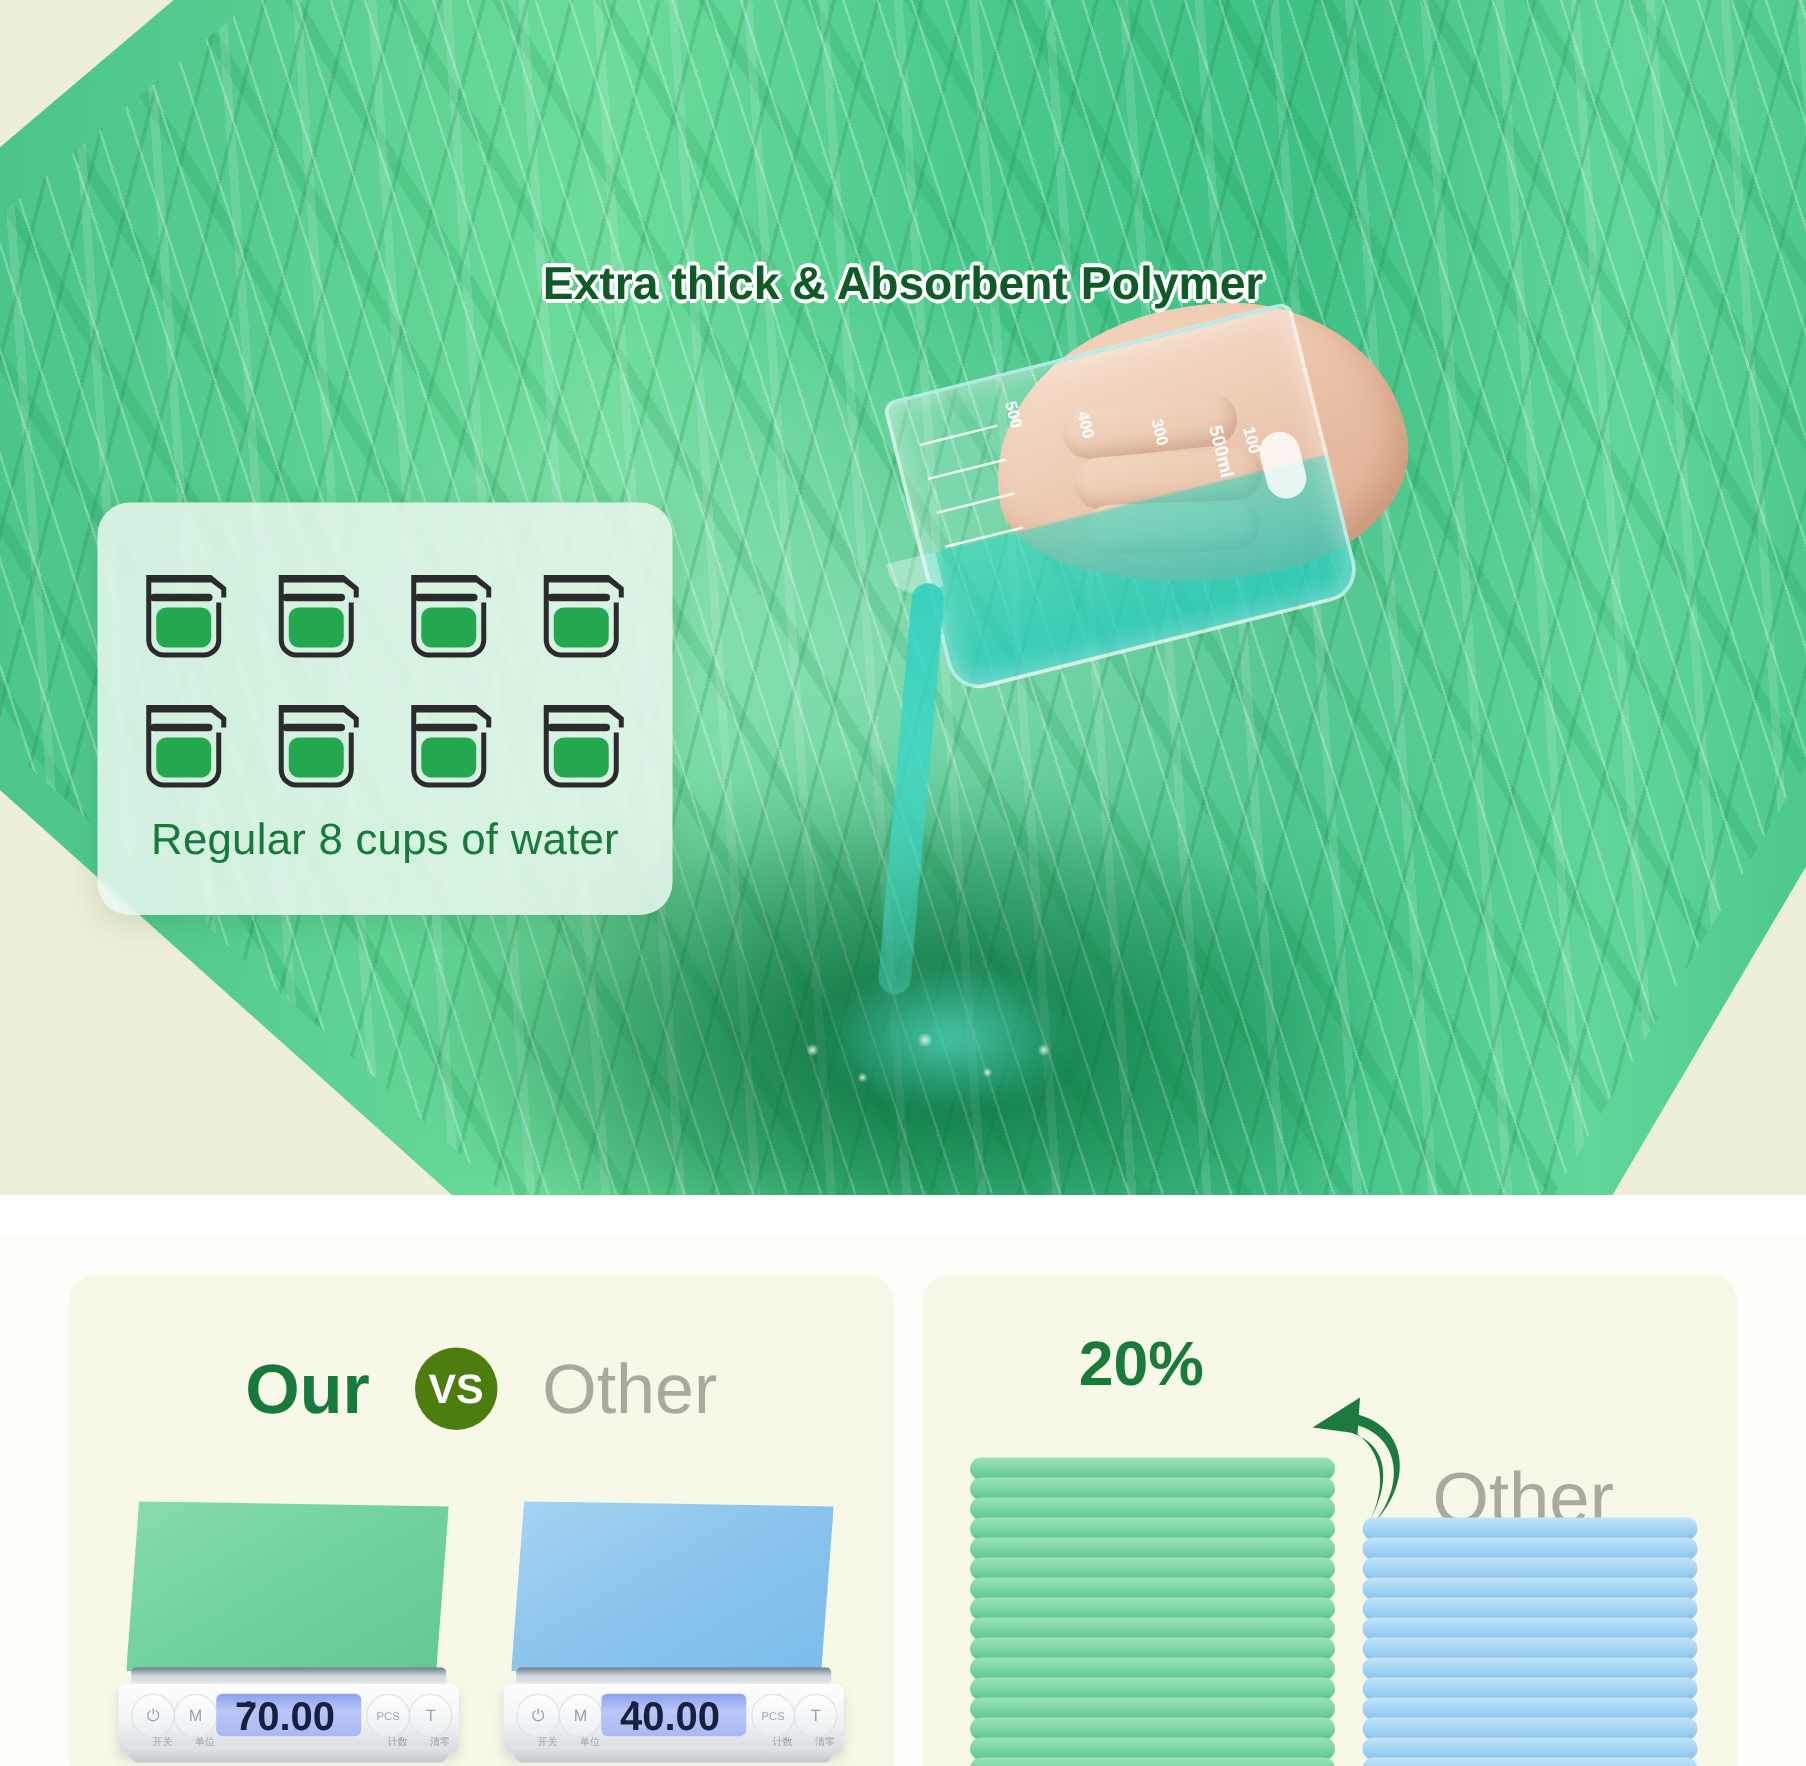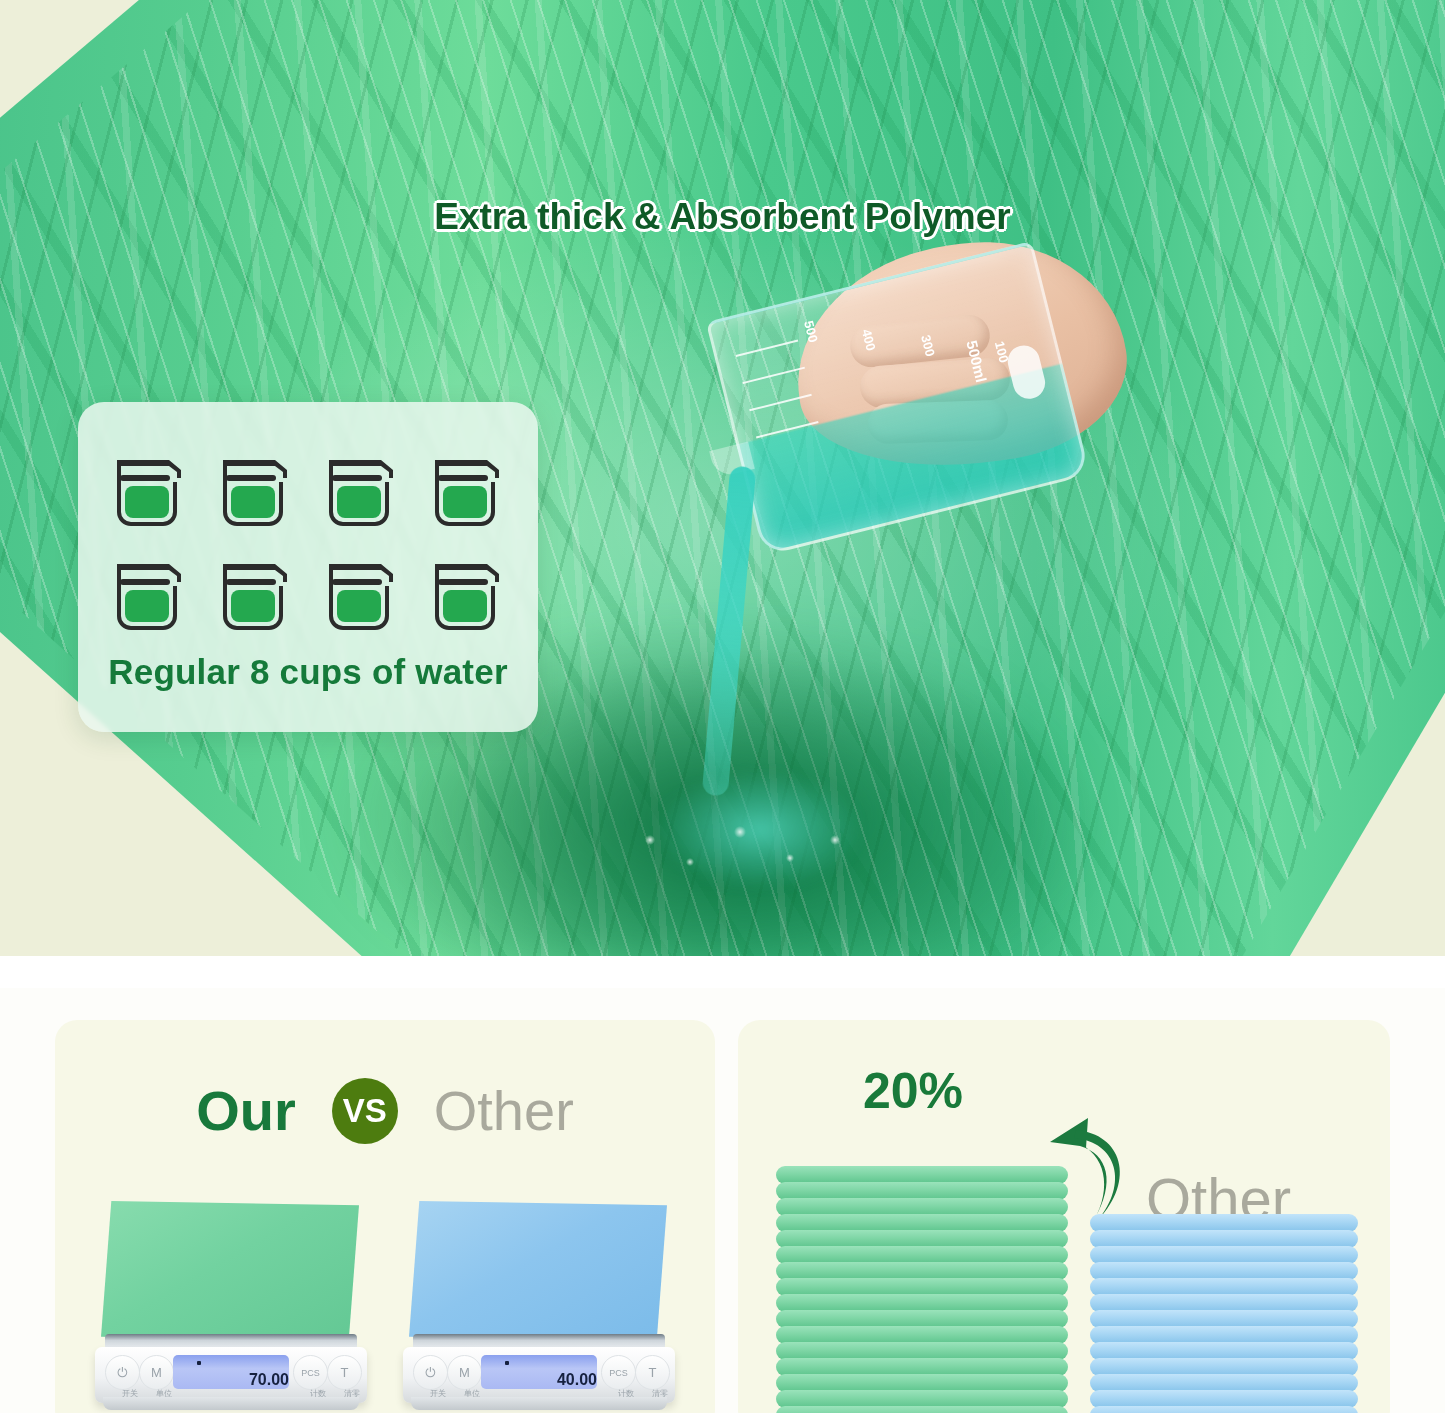"Extra thick & Absorbent Polymer" .hero-sub { top: 196px -> 206px }
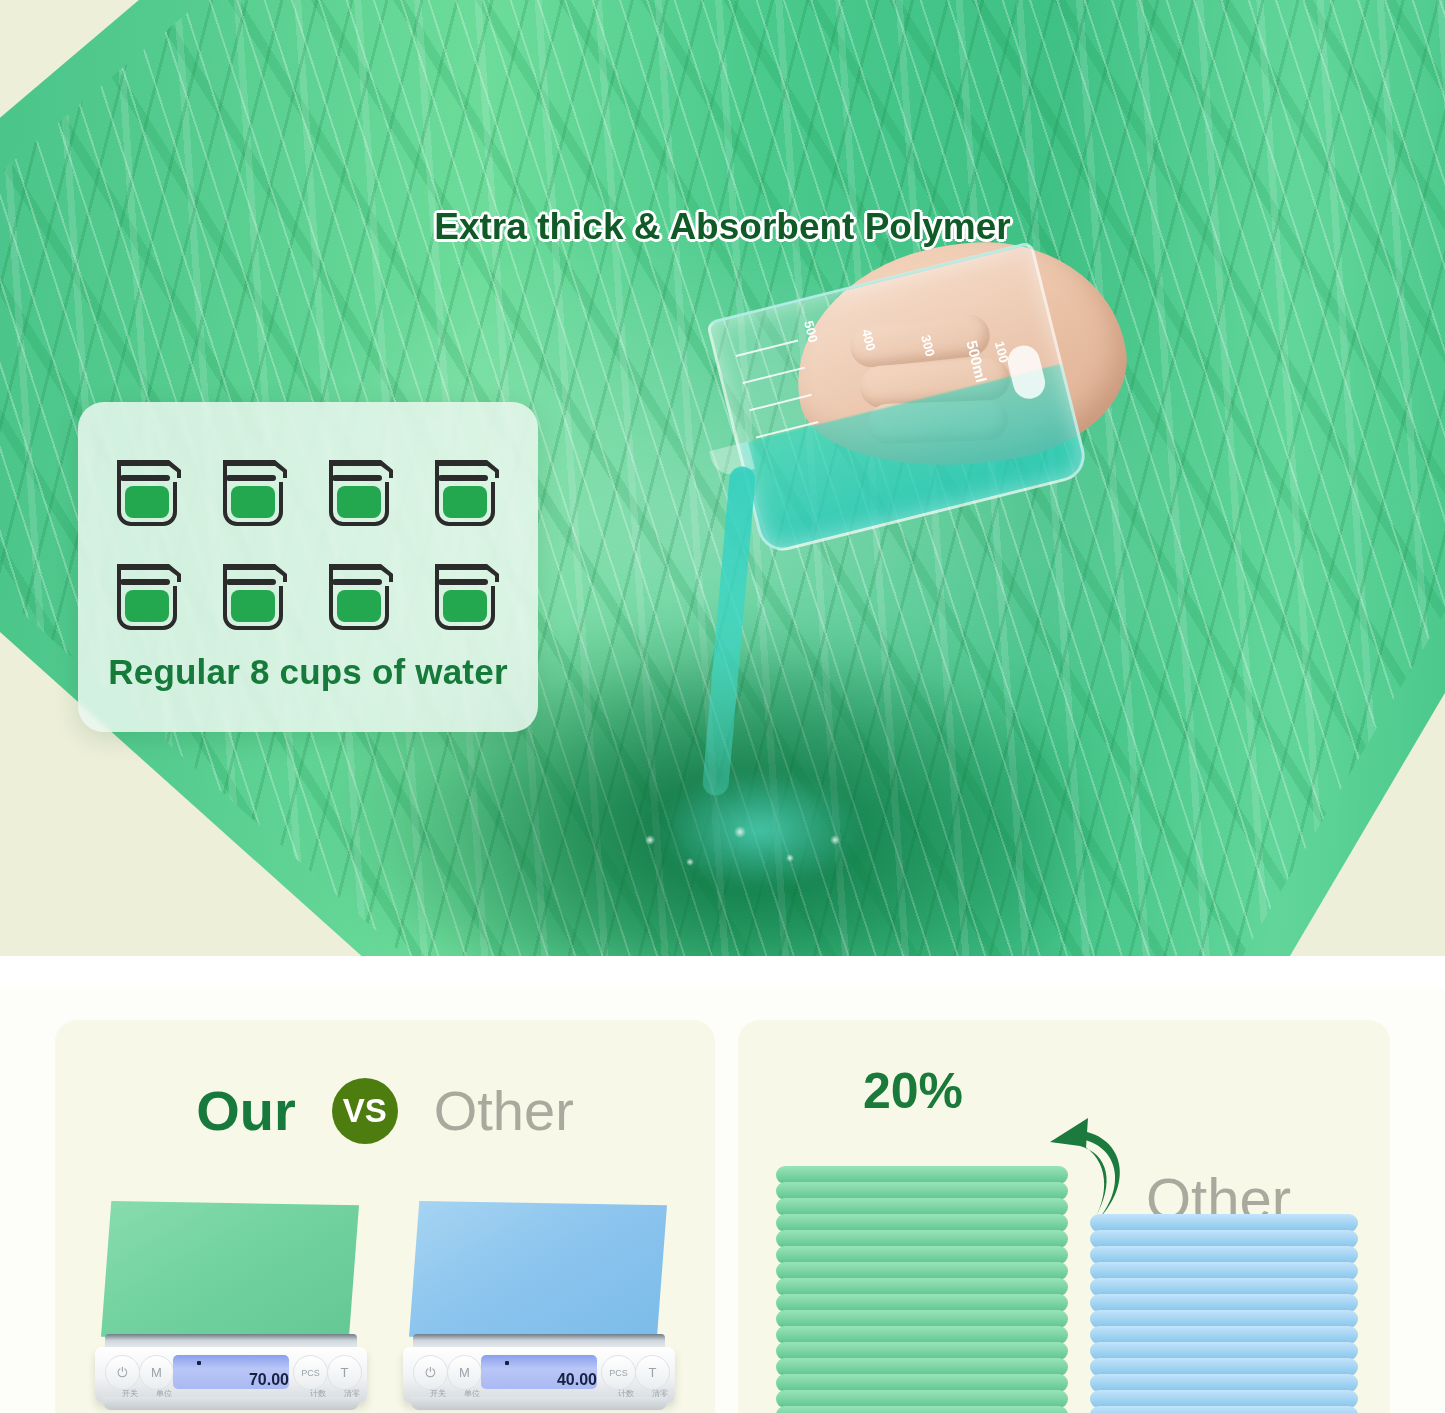"Regular 8 cups of water" .cups-label { font-weight: 700 -> 400 }
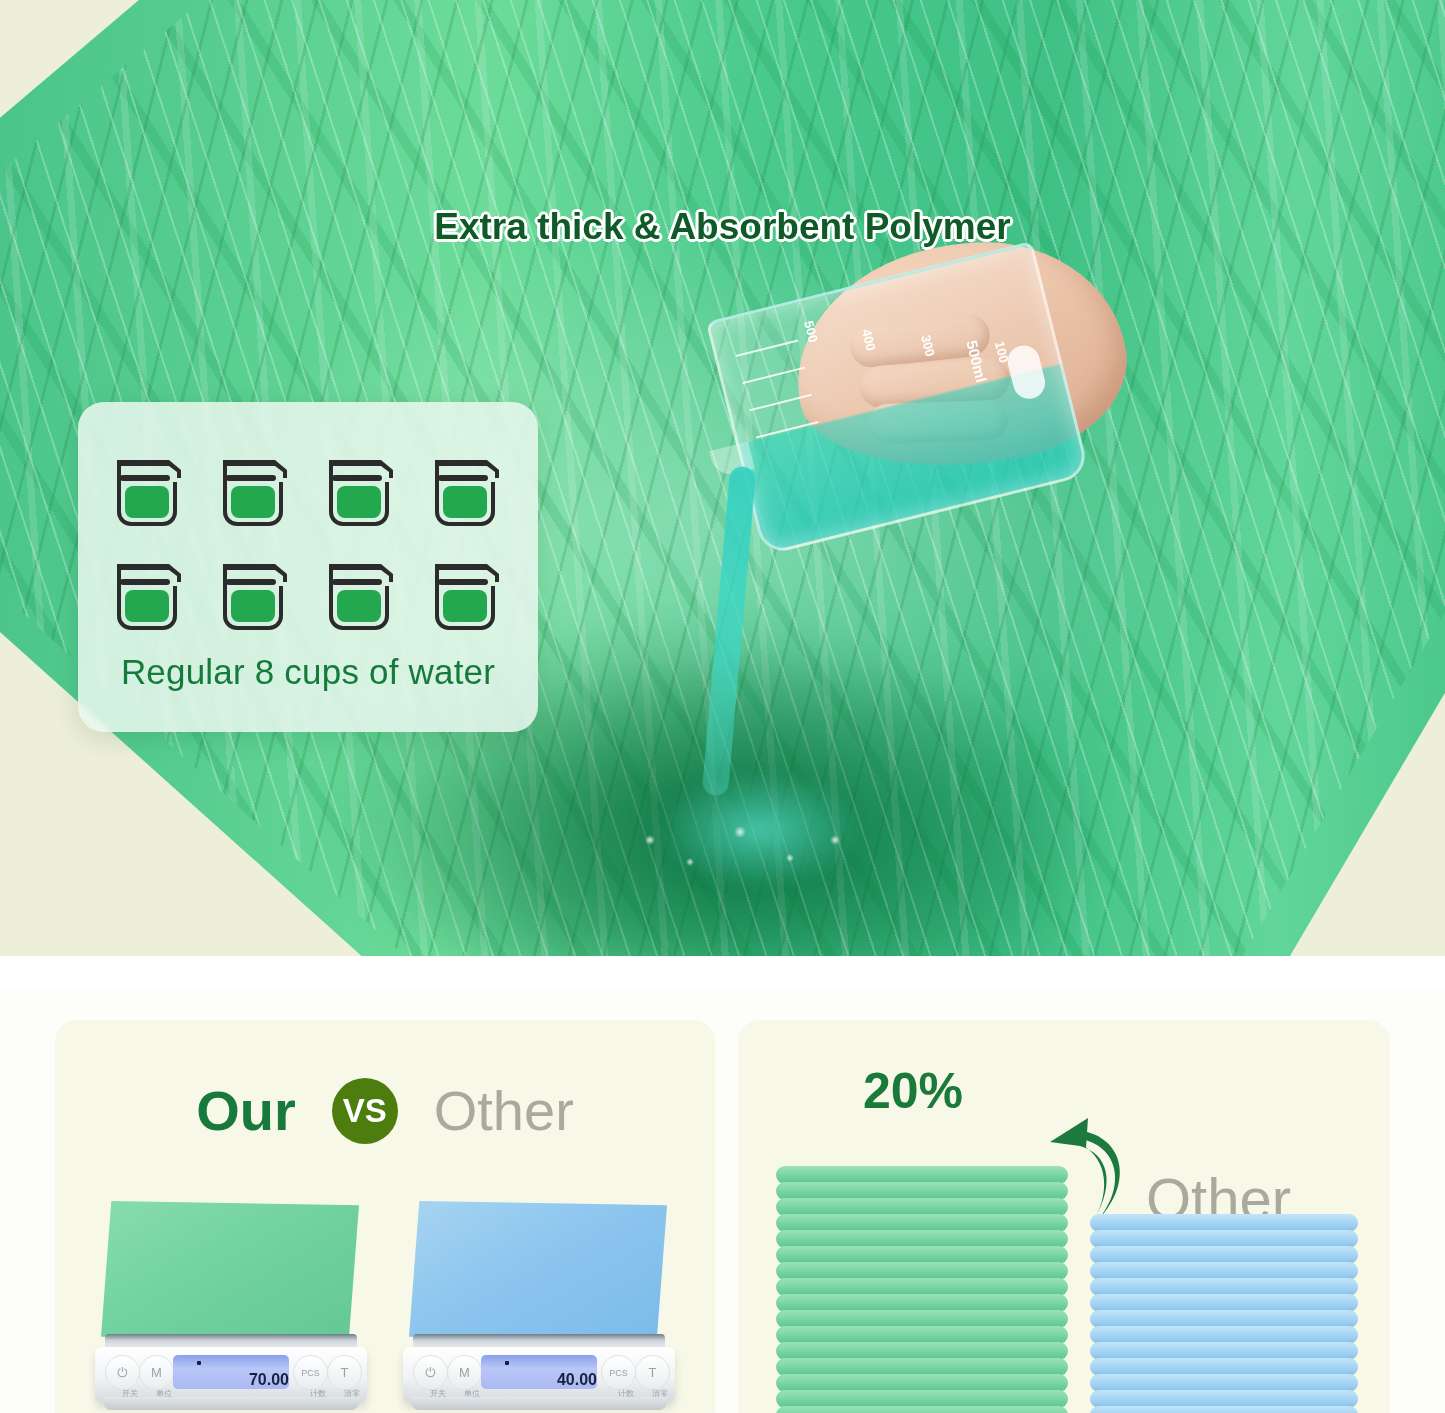"70.00" .lcd { align-items: flex-end -> flex-start; font-size: 16px -> 32px; padding-right: 0 -> 21px }
